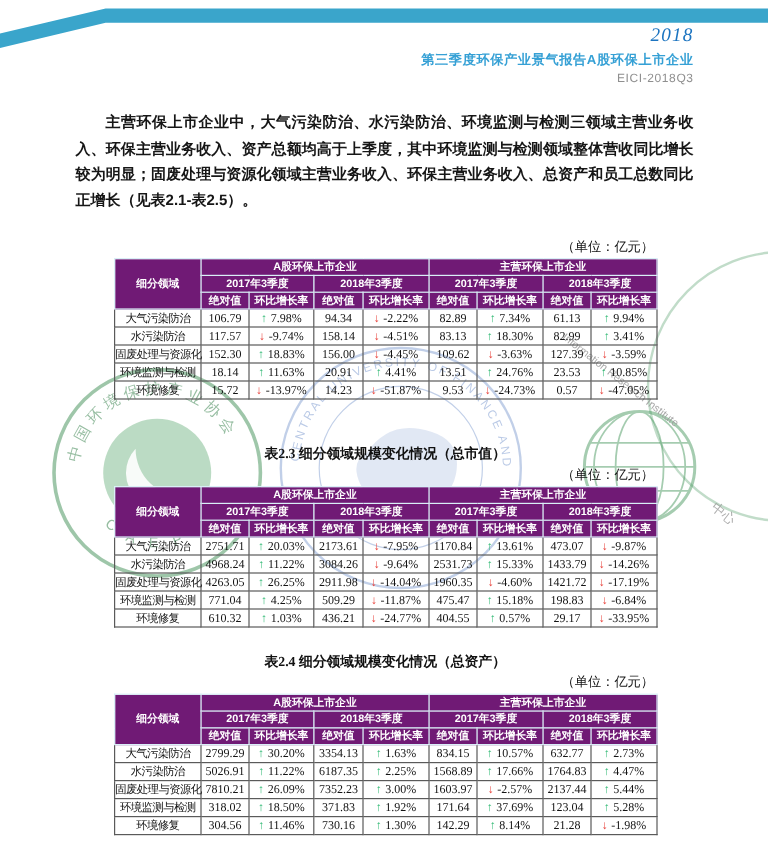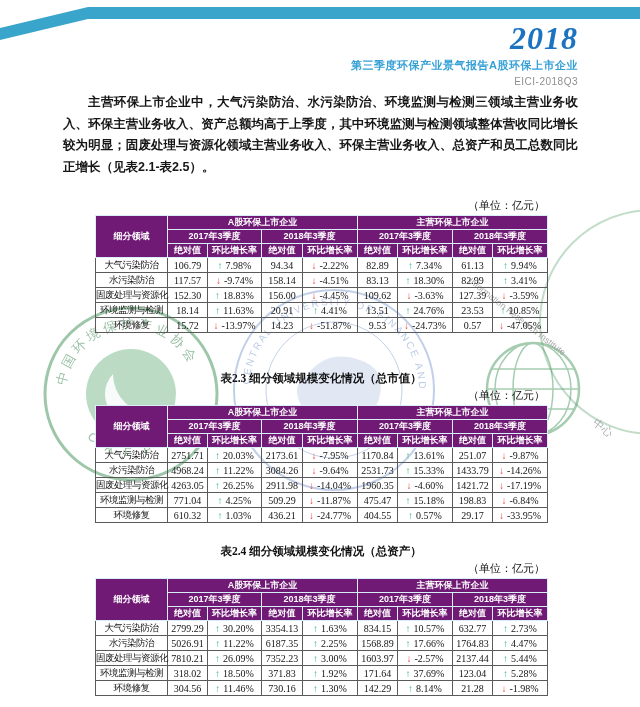"2018" .hdr .year { font-size: 32px -> 16px; font-weight: bold -> normal }
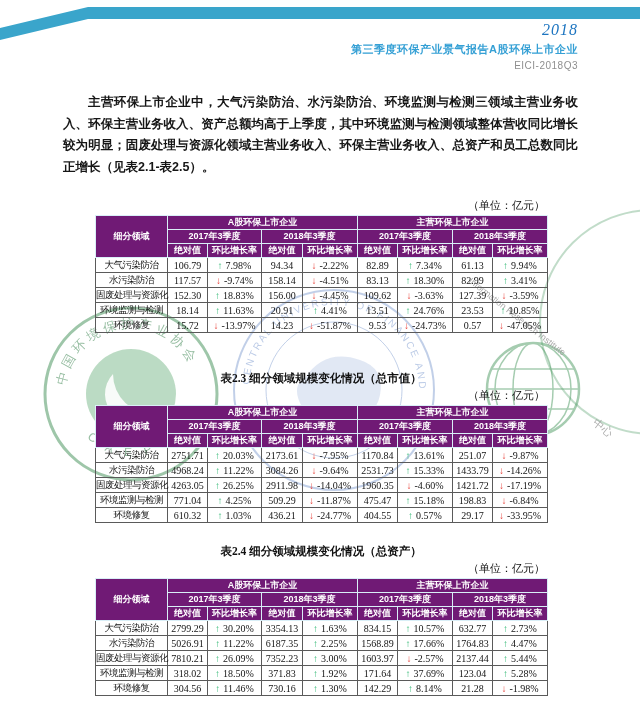"251.07" td.val { text: 251.07 -> 473.07 }
